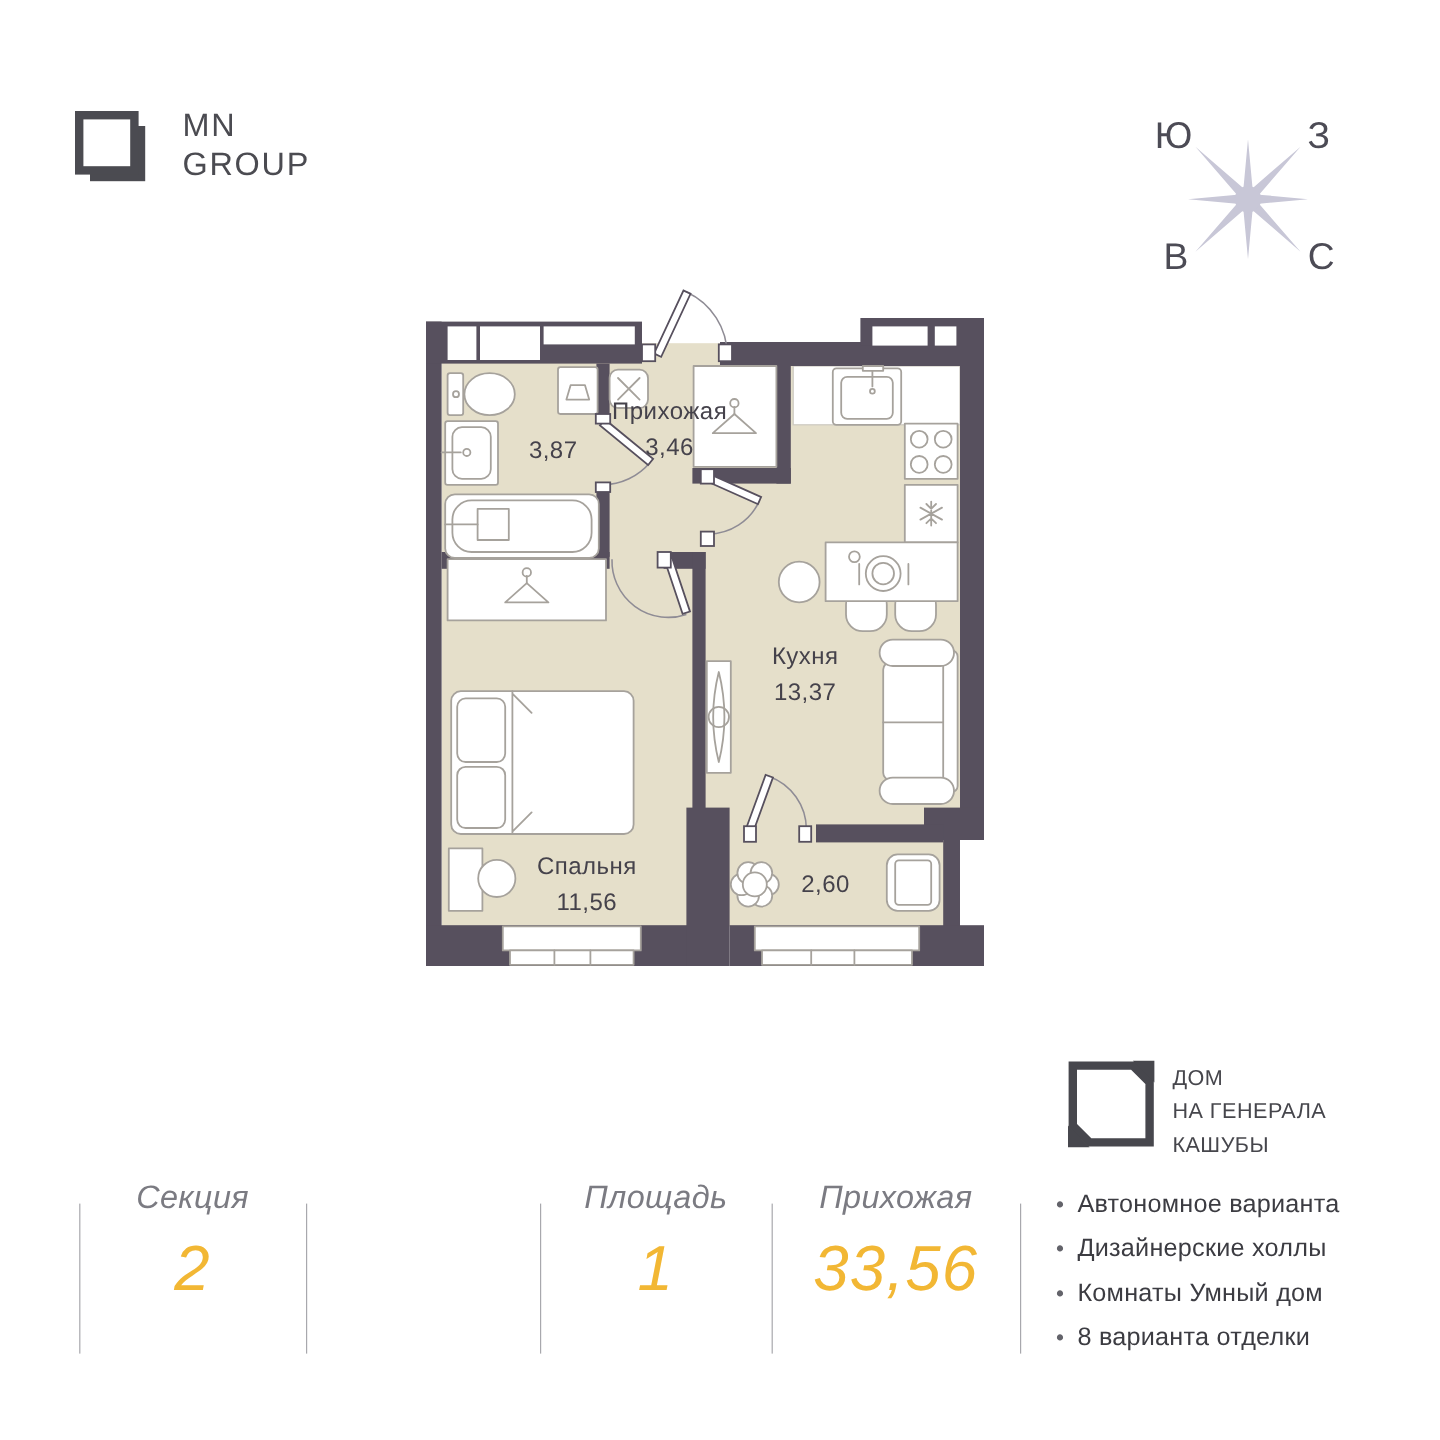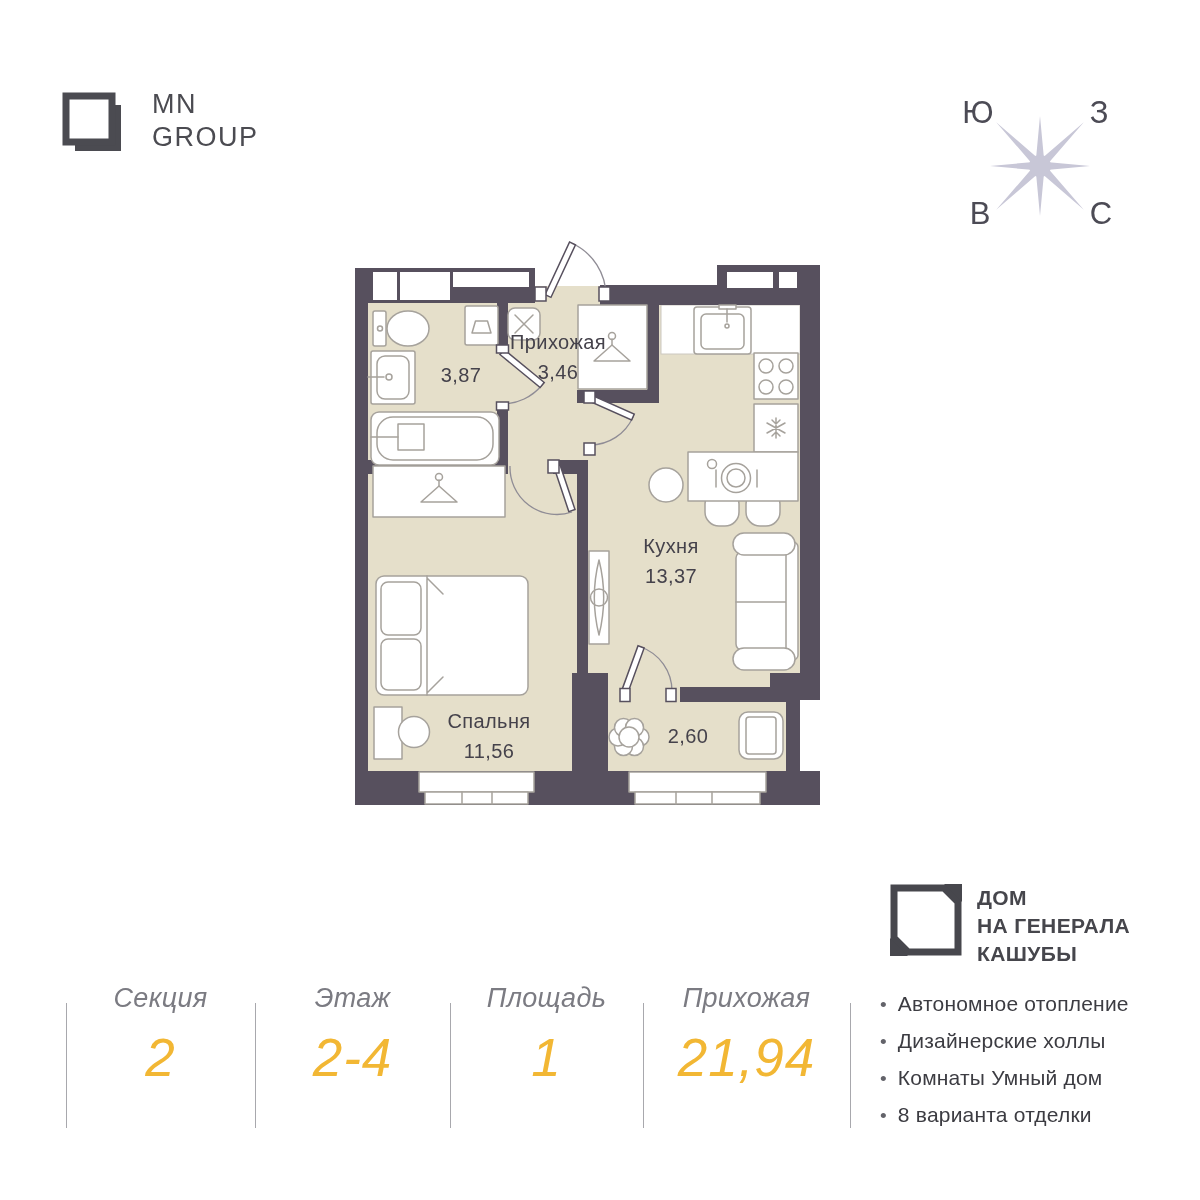"ДОМ" .kashuby-title { font-size: 21px -> 18px; font-weight: 700 -> 400 }
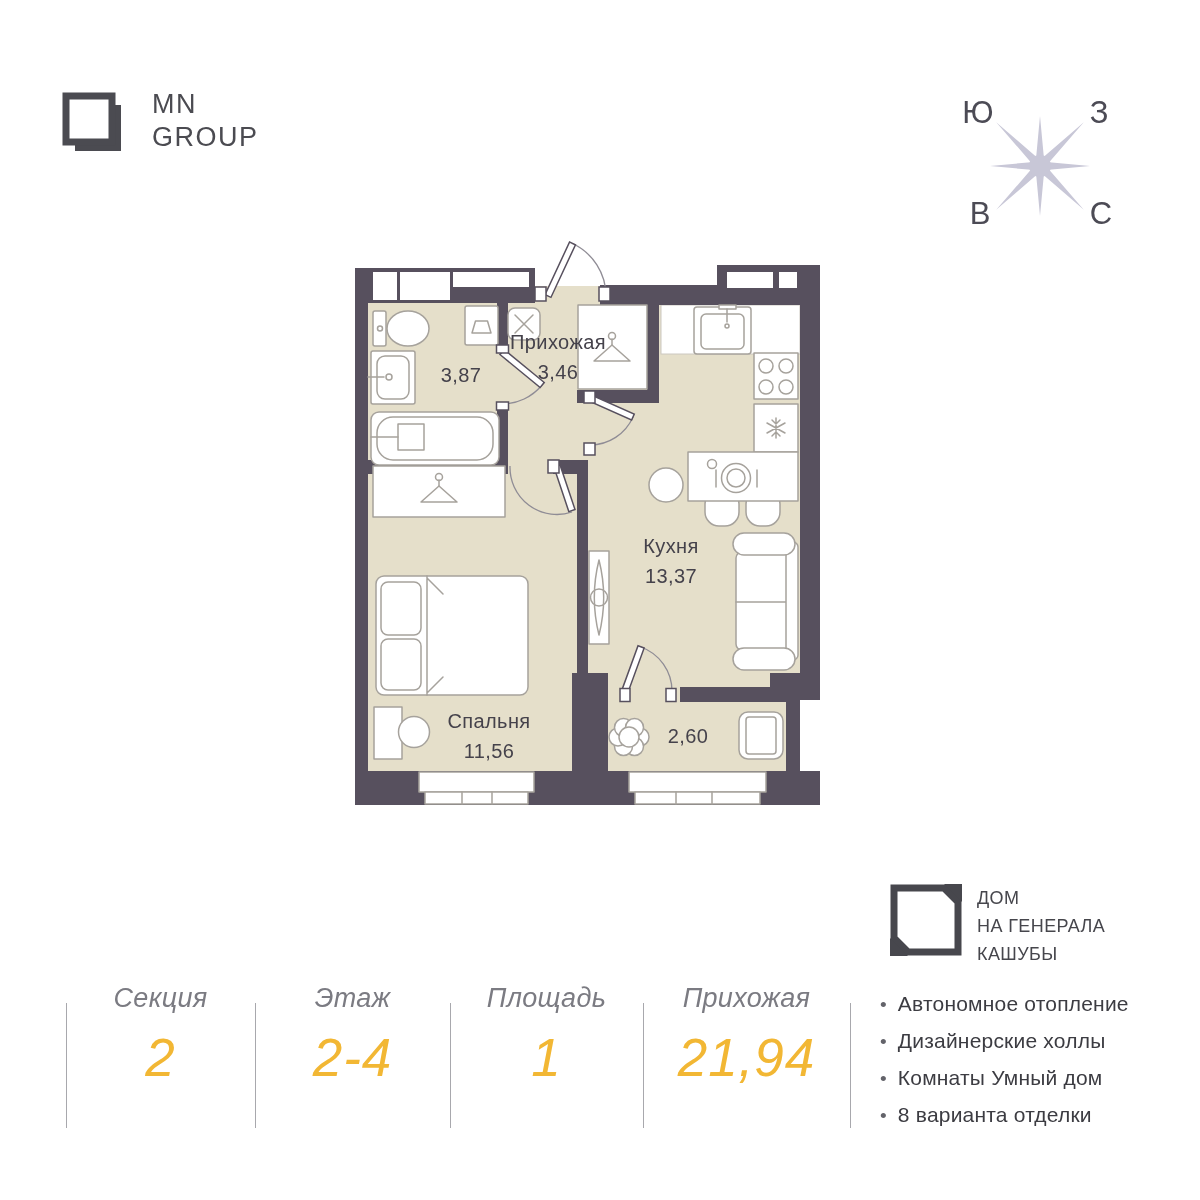"Этаж" div.sum-cell { html: <div> <div>Этаж</div> <div>2-4</div> </div> -> none }
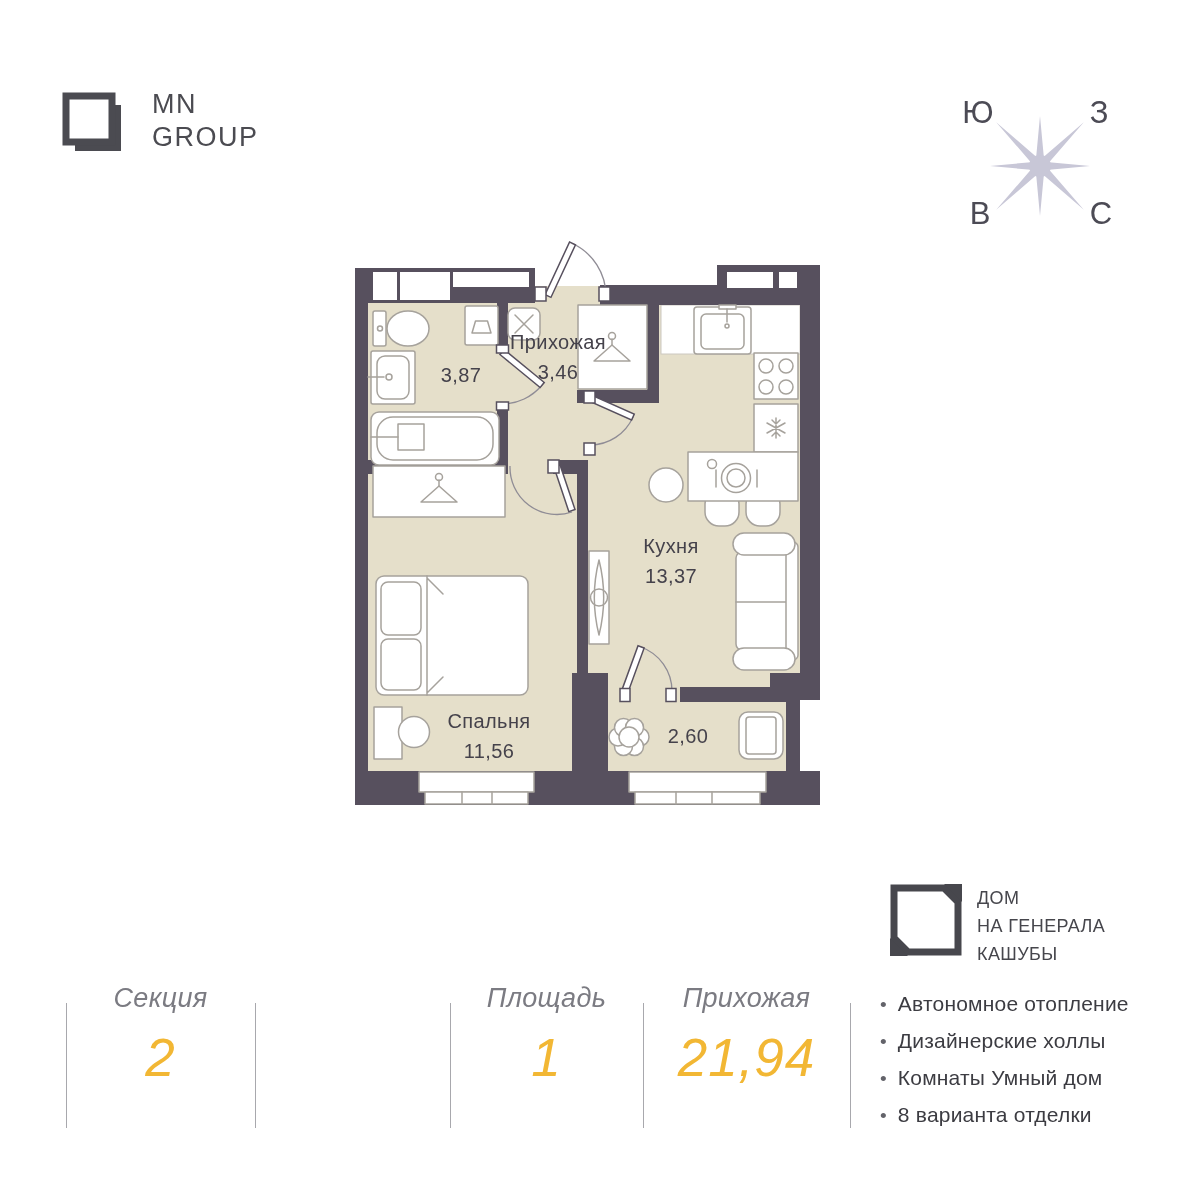"Автономное отопление" span { text: отопление -> варианта }
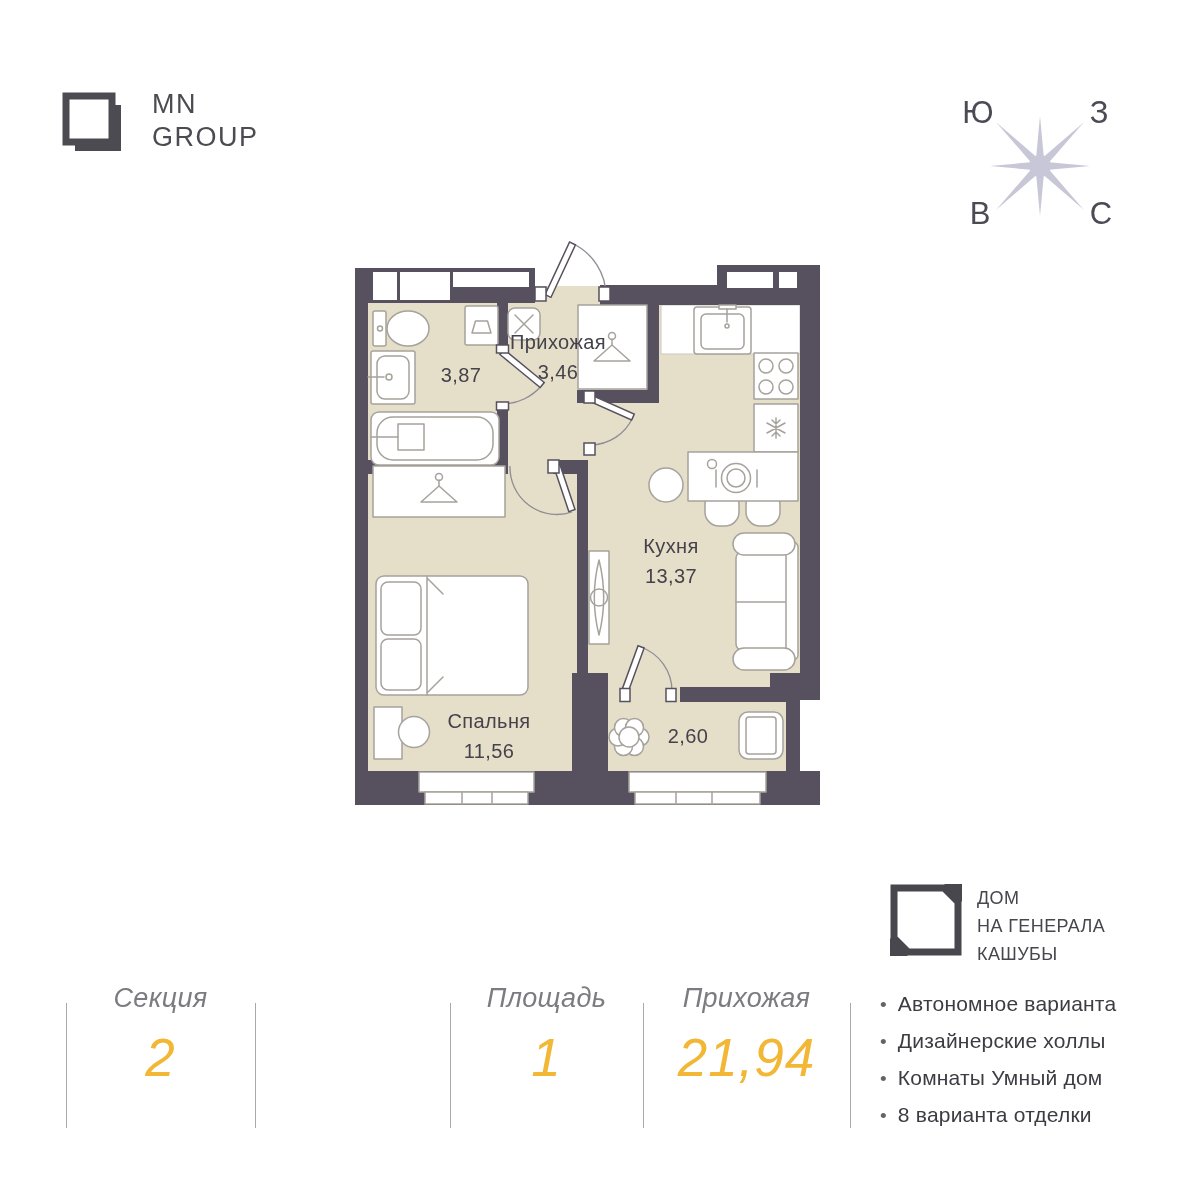"21,94" div.sum-value { text: 21,94 -> 33,56 }
